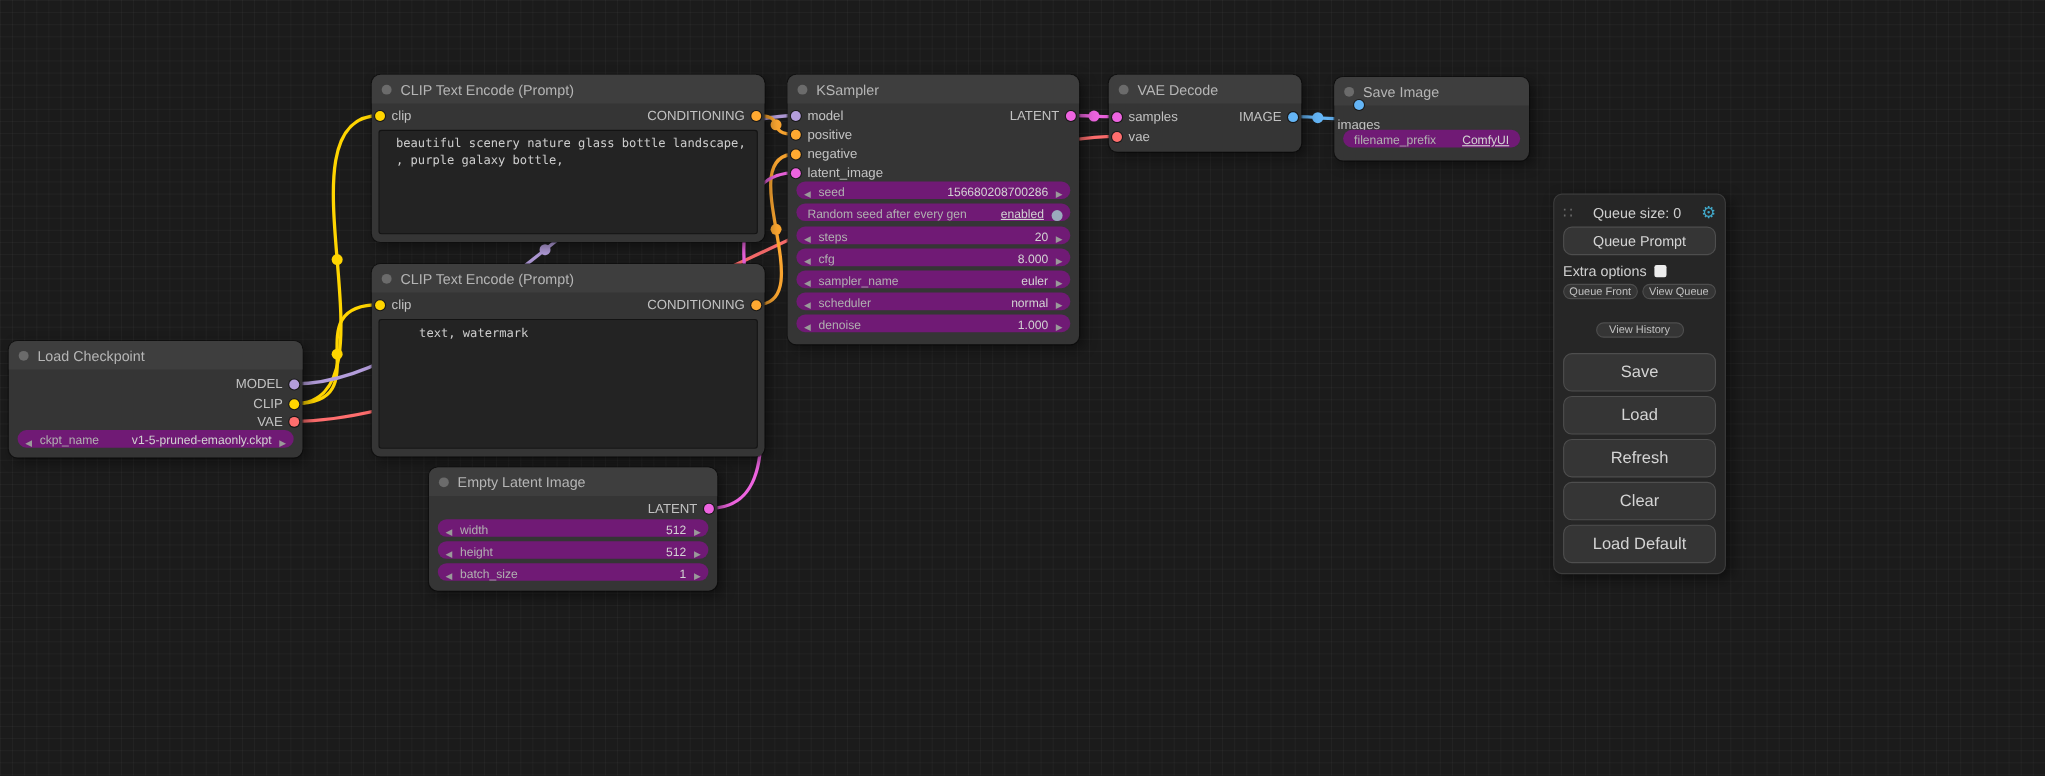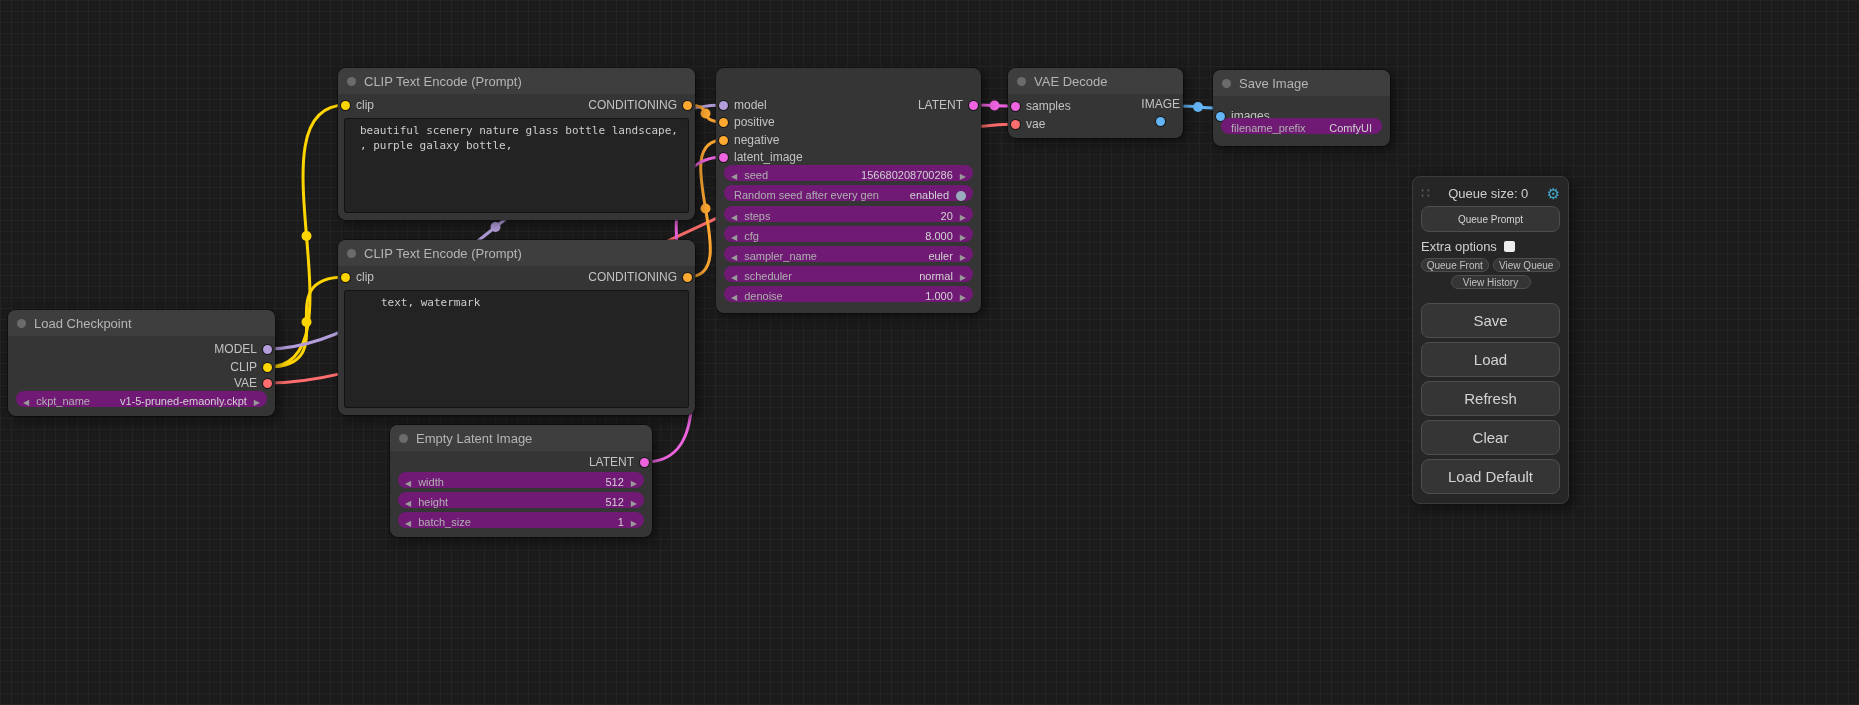"KSampler" div.node-title { html: none -> <div> <span></span> <span>KSampler</span> </div> }
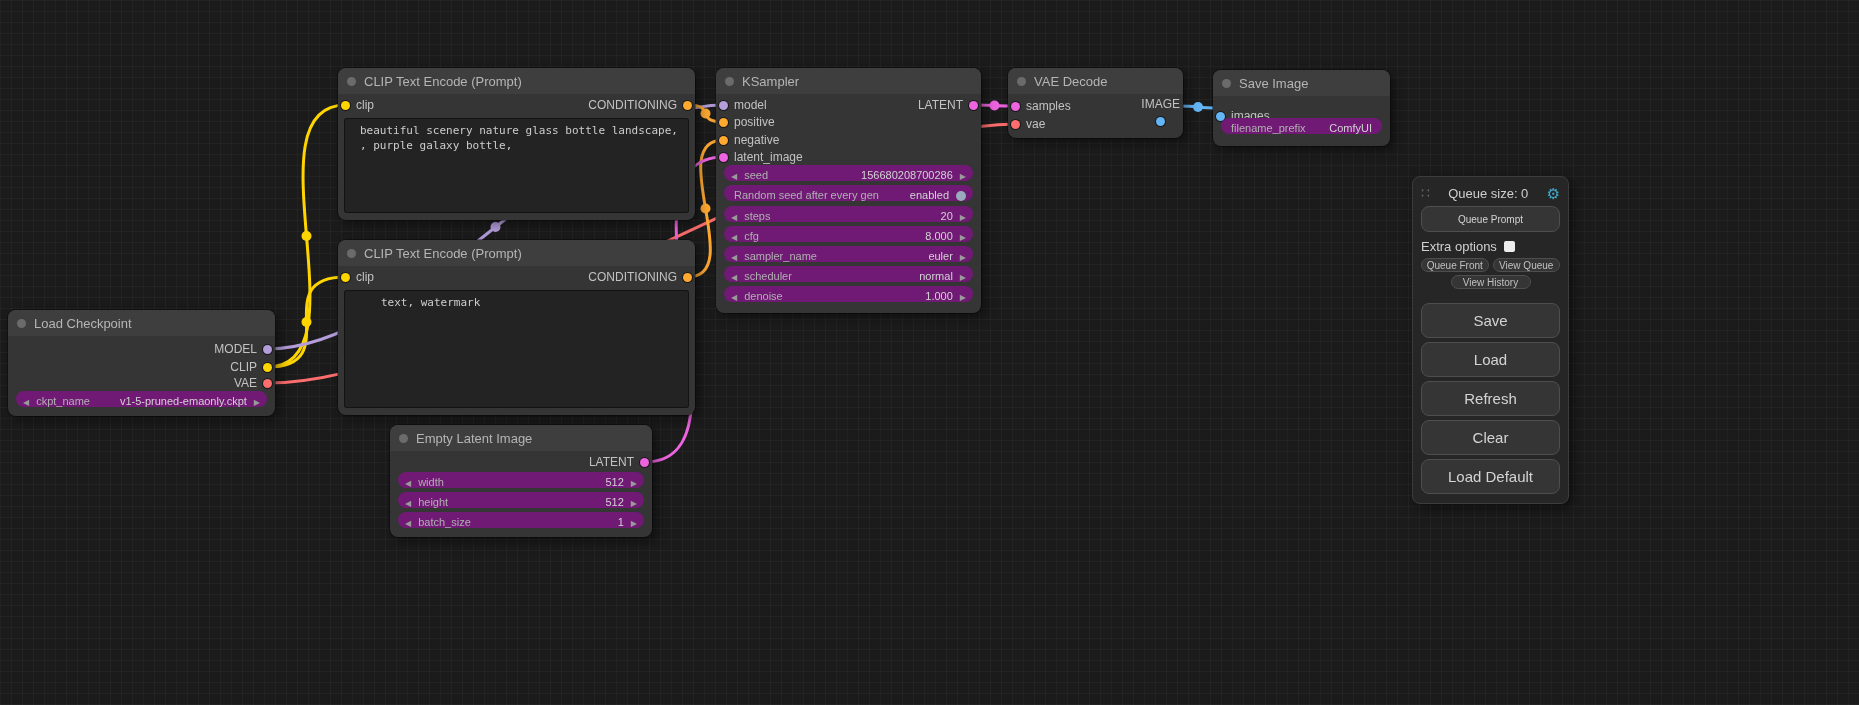"IMAGE" div.slot { flex-direction: column -> none }
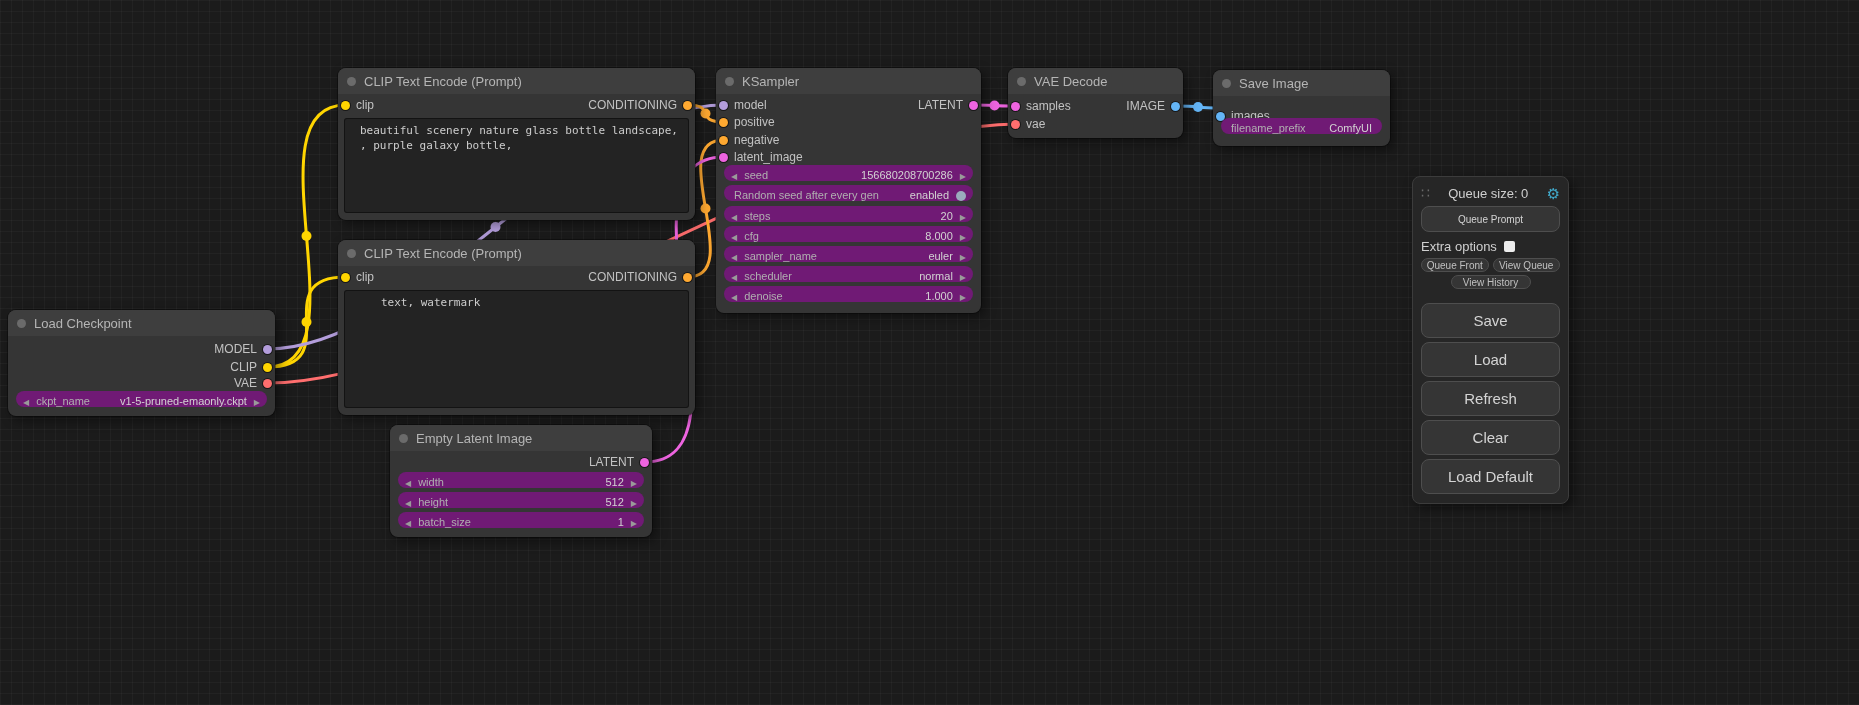"images" div.slot { flex-direction: none -> column; top: 37px -> 21px }
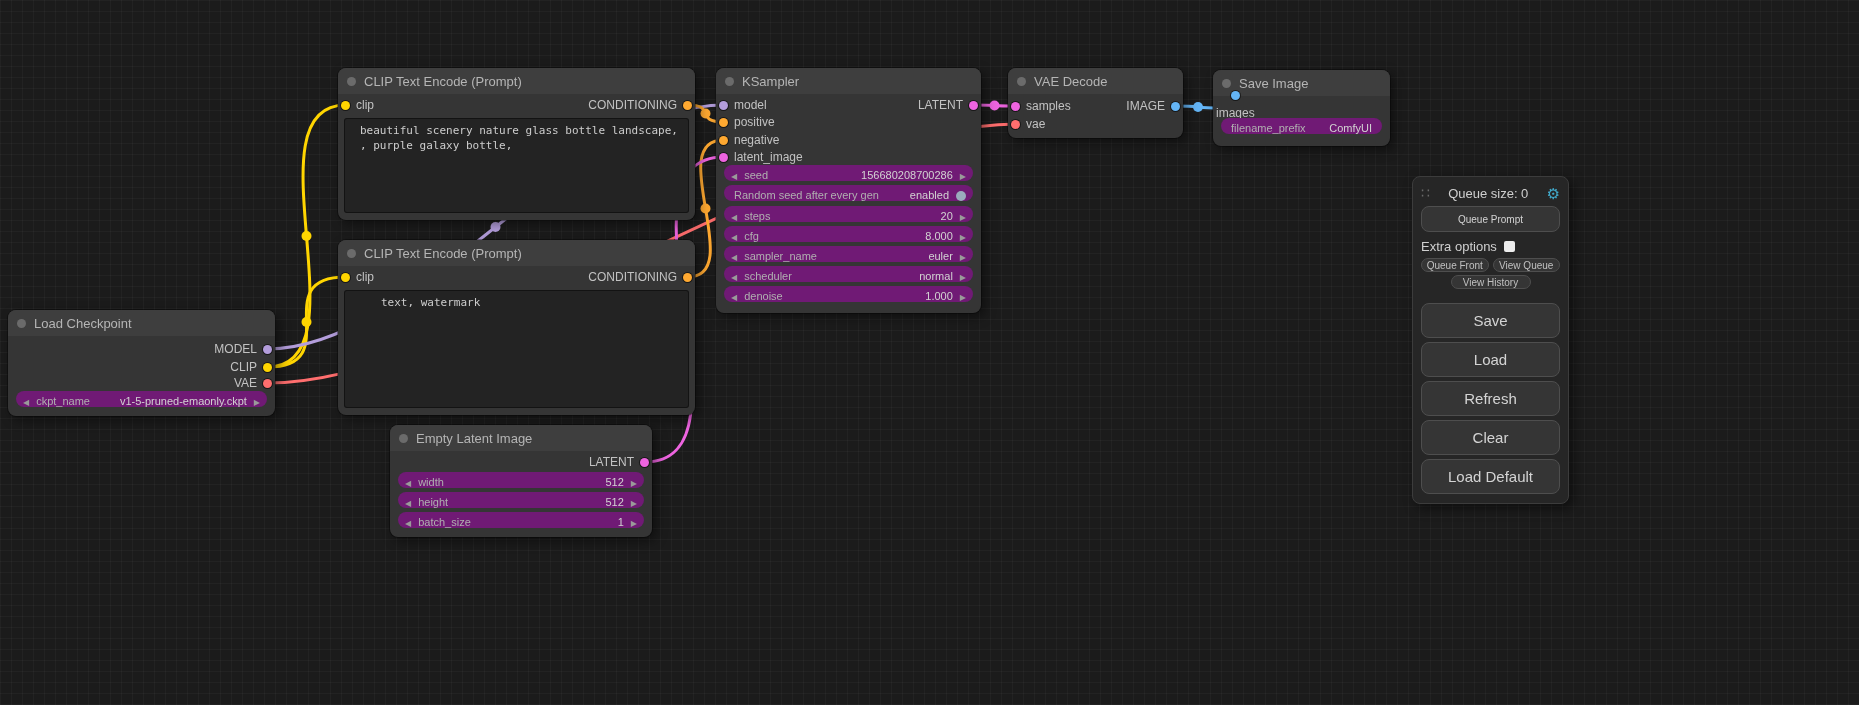"ComfyUI" .widget.no-arrows .wvalue { text-decoration: none -> underline }
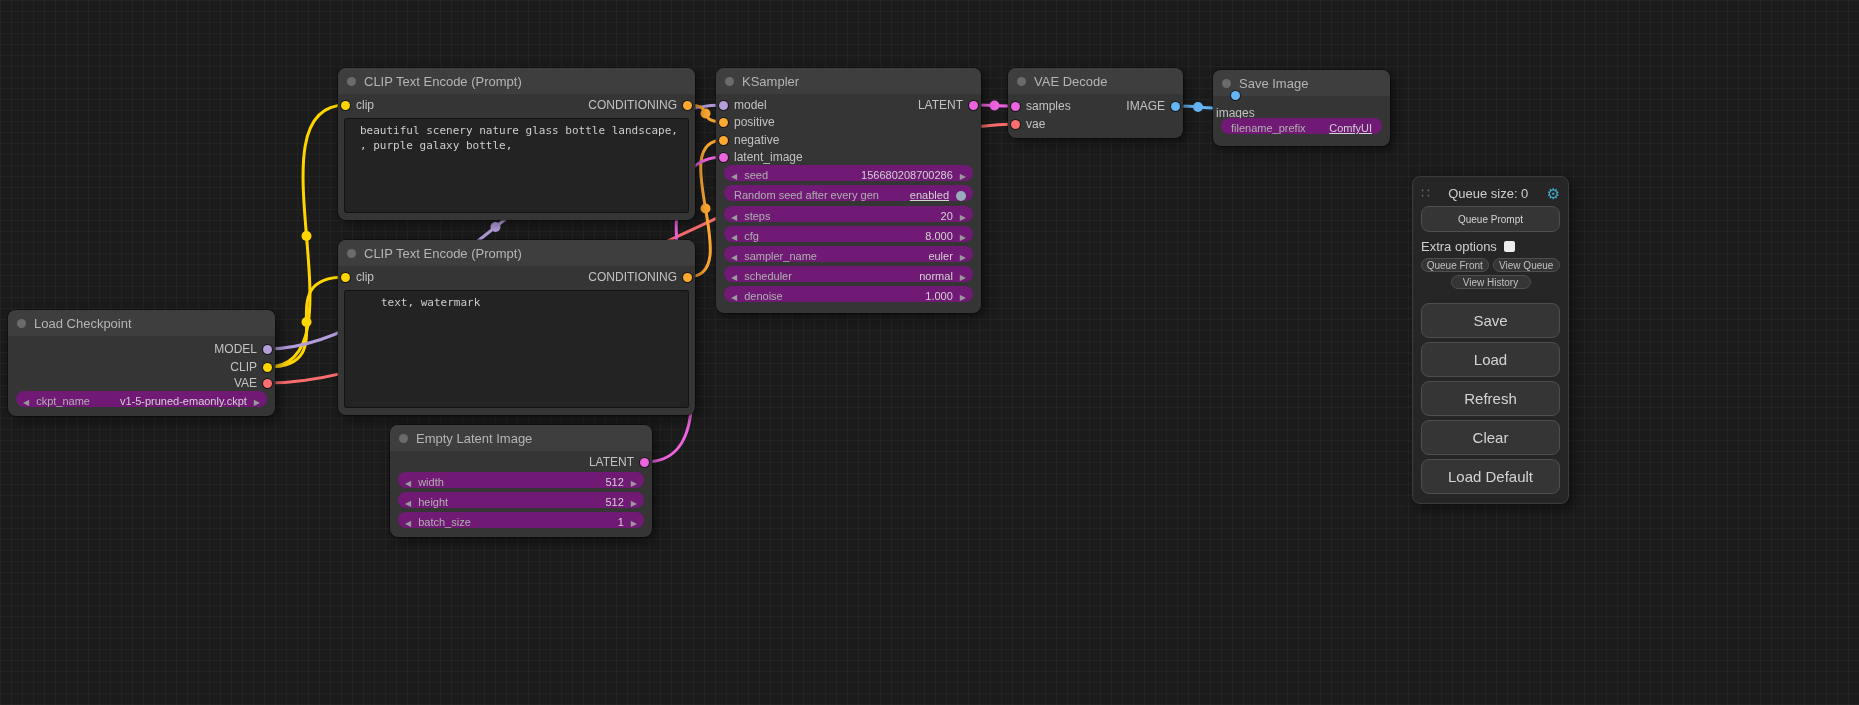"Queue Prompt" .btn.primary { font-size: 10px -> 13px }
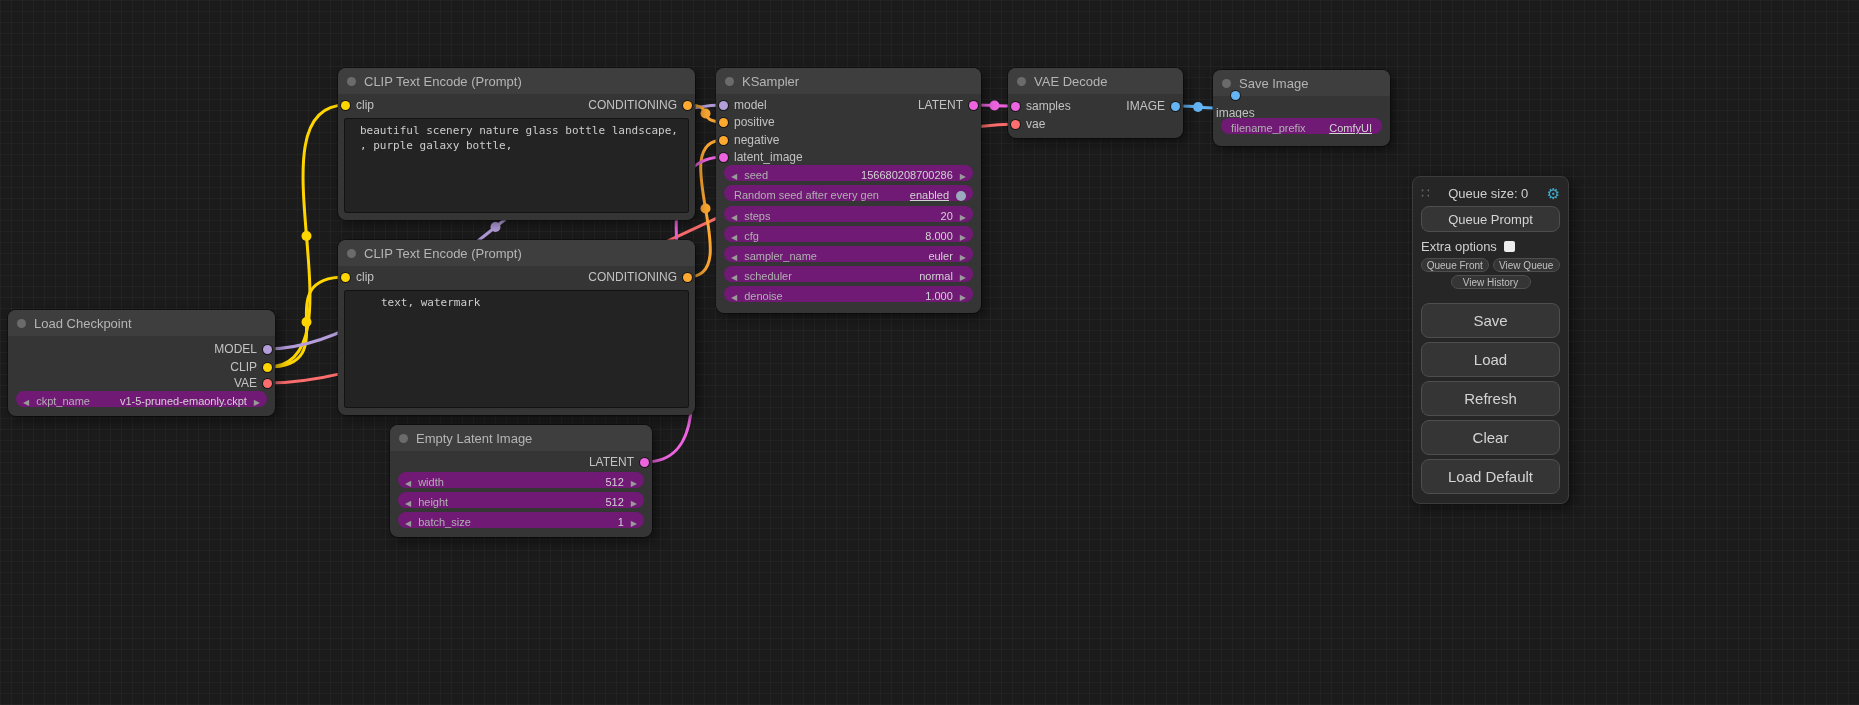"View History" .vh-wrap { margin-top: 3px -> 21px }
